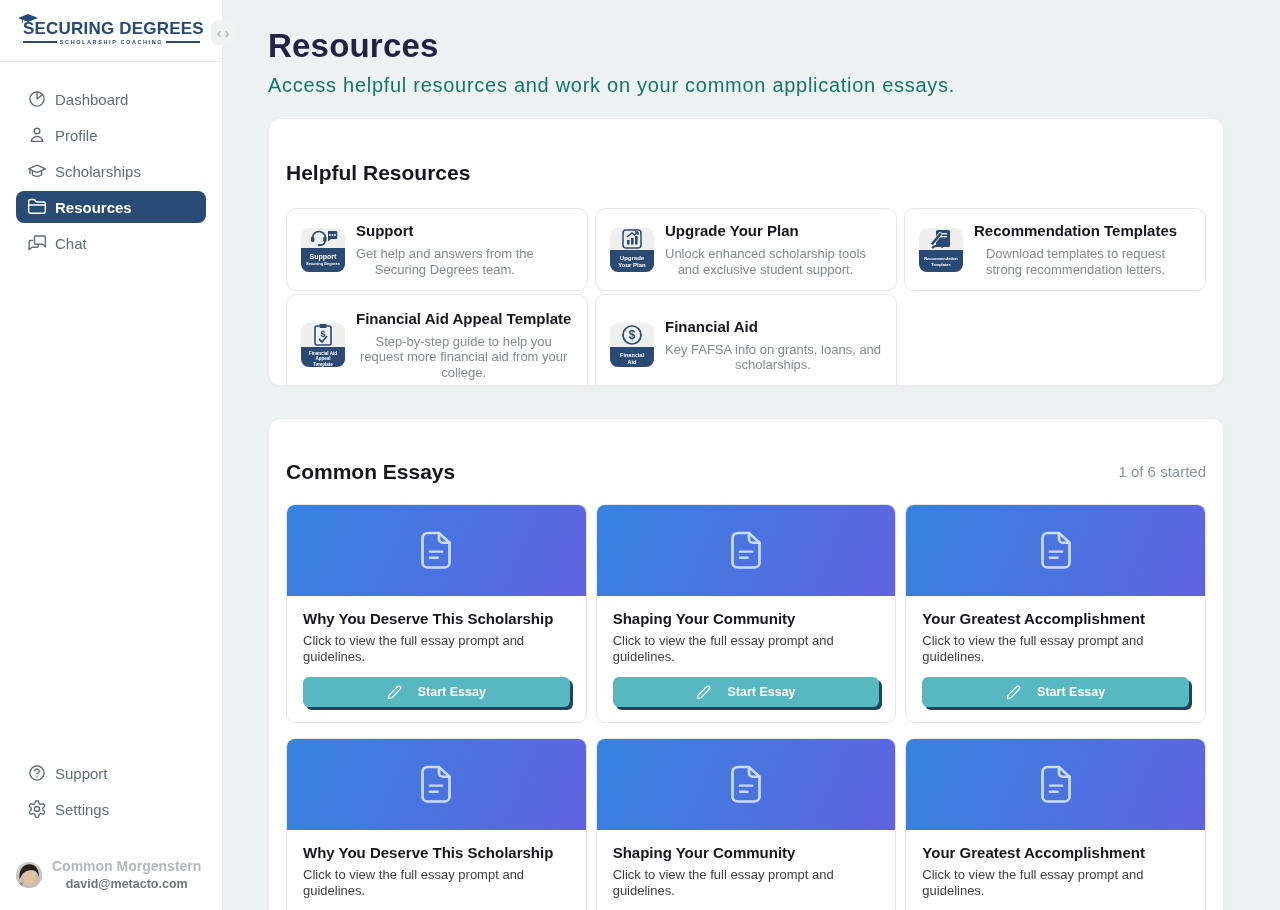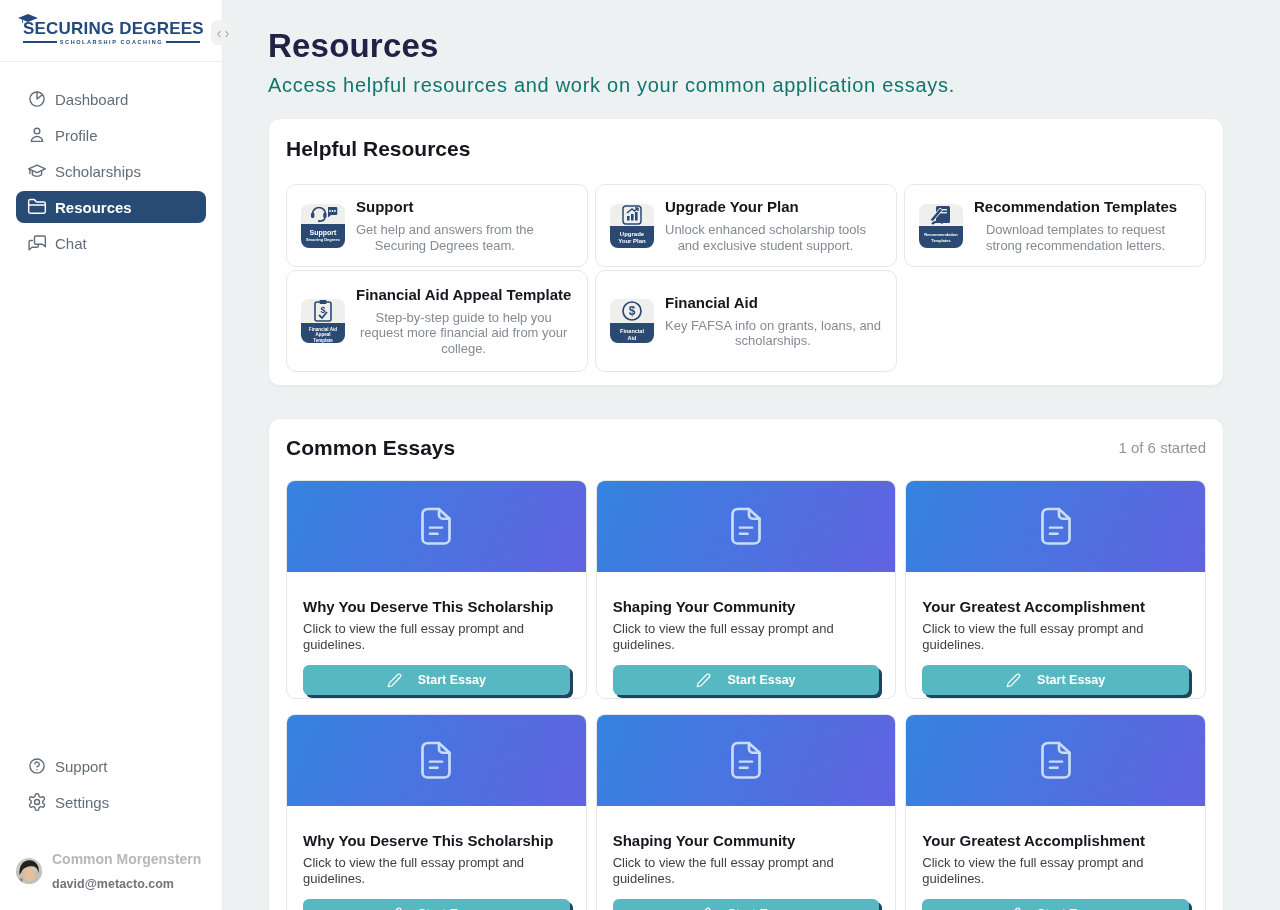"Helpful Resources" .panel-head { margin-top: none -> 24px }
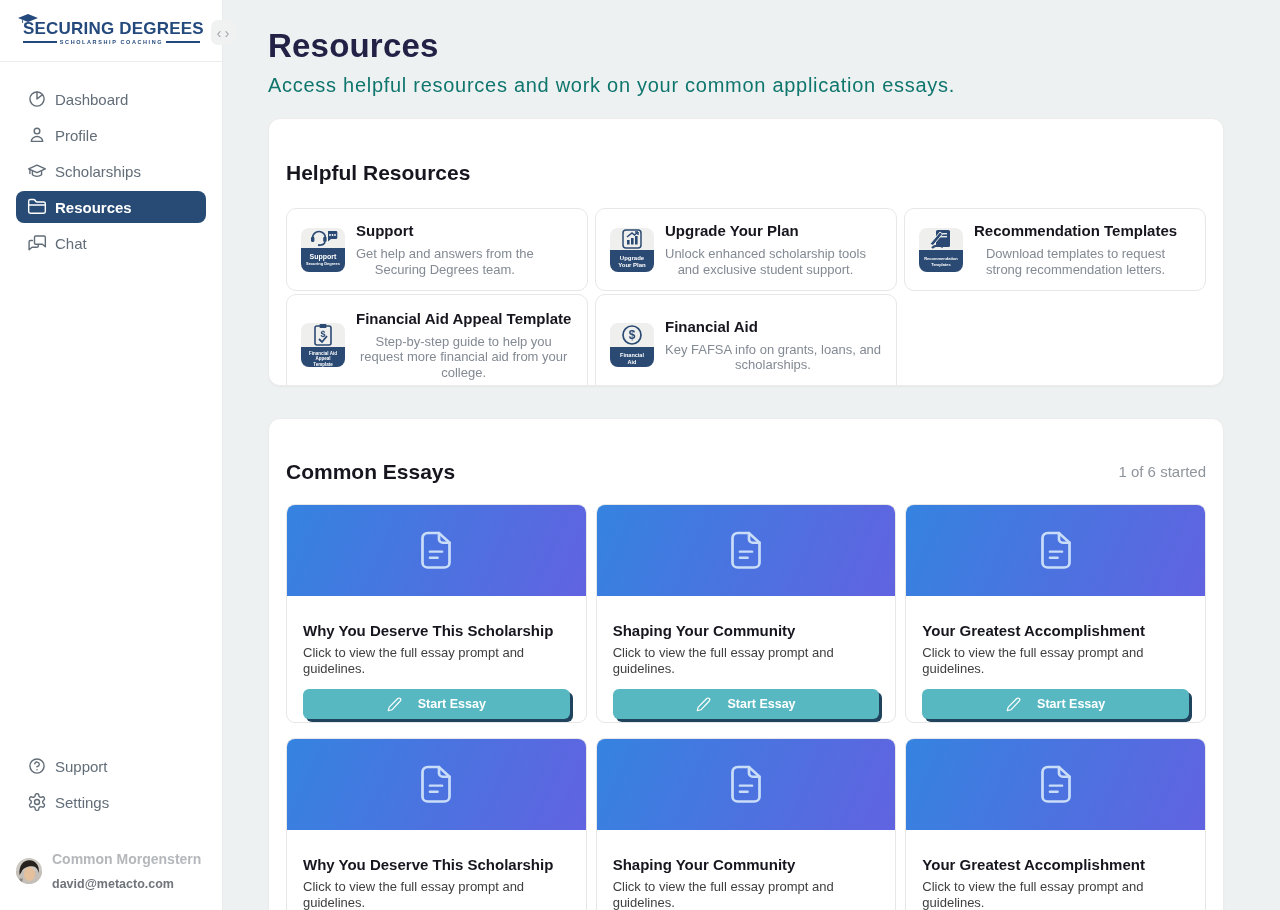"Why You Deserve This Scholarship" .essay-body { padding: 25px 16px 0 -> 13px 16px 0 }
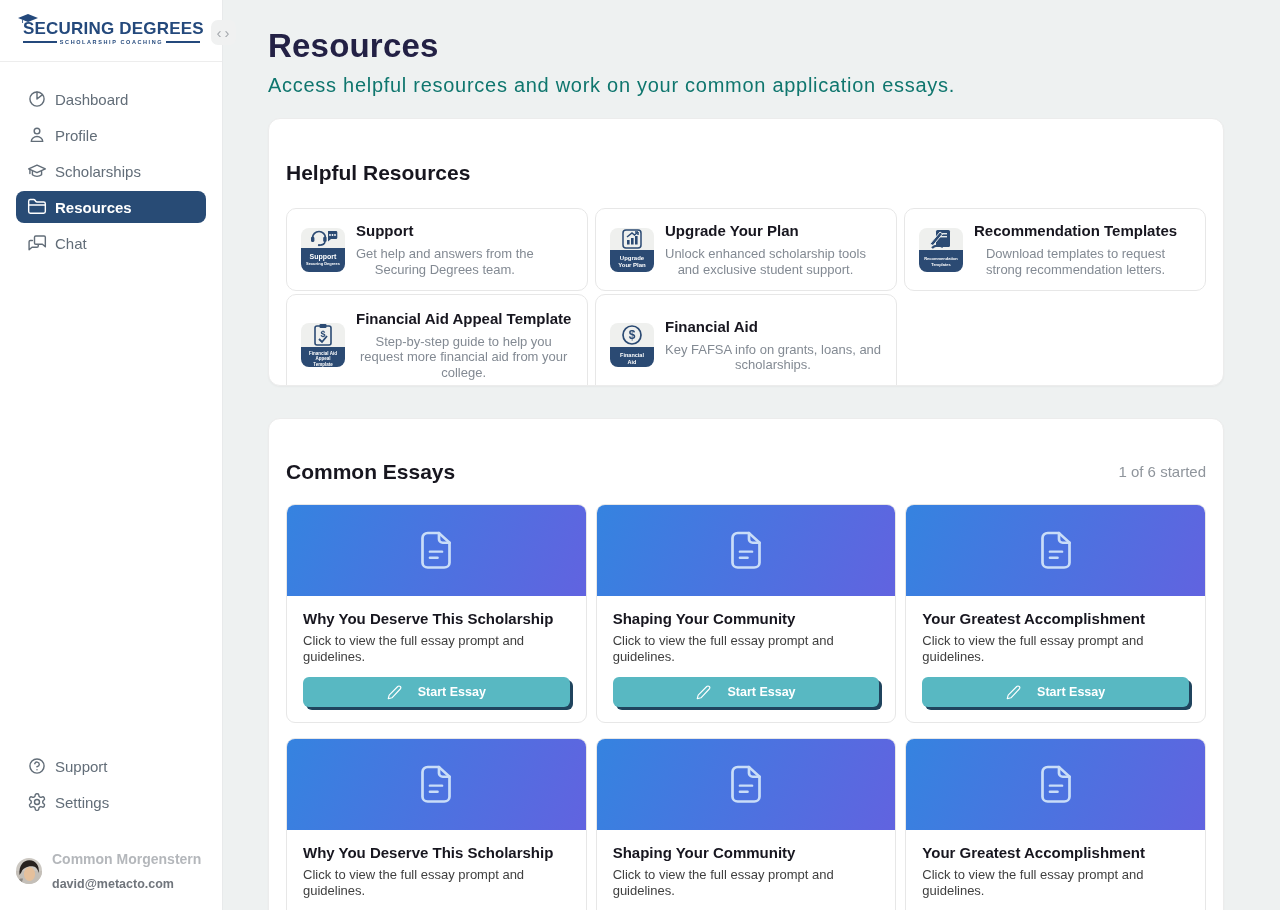"david@metacto.com" .user-email { margin-top: 10px -> 3px; text-align: none -> center }
